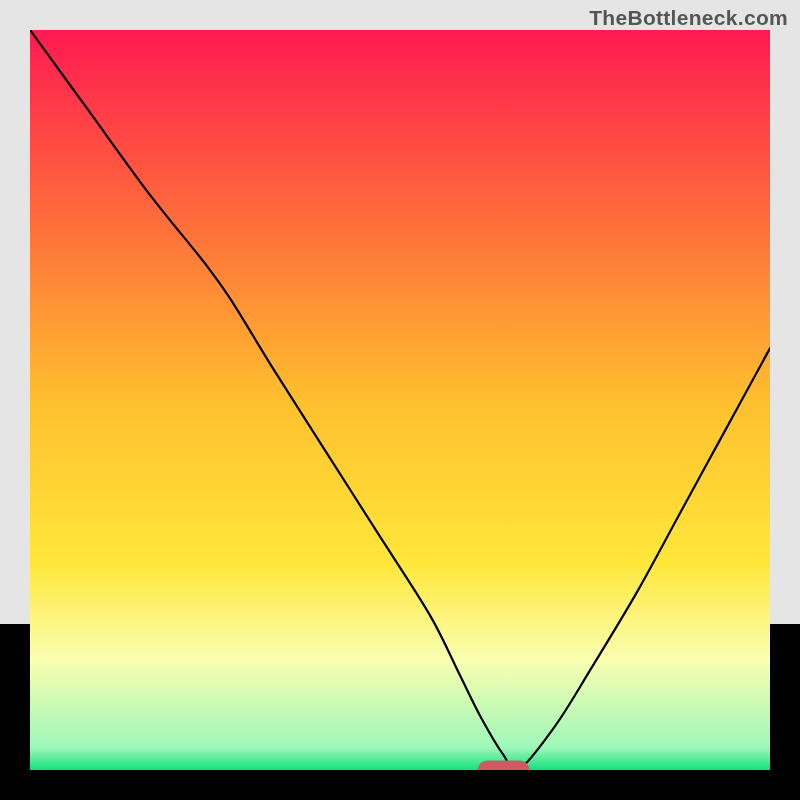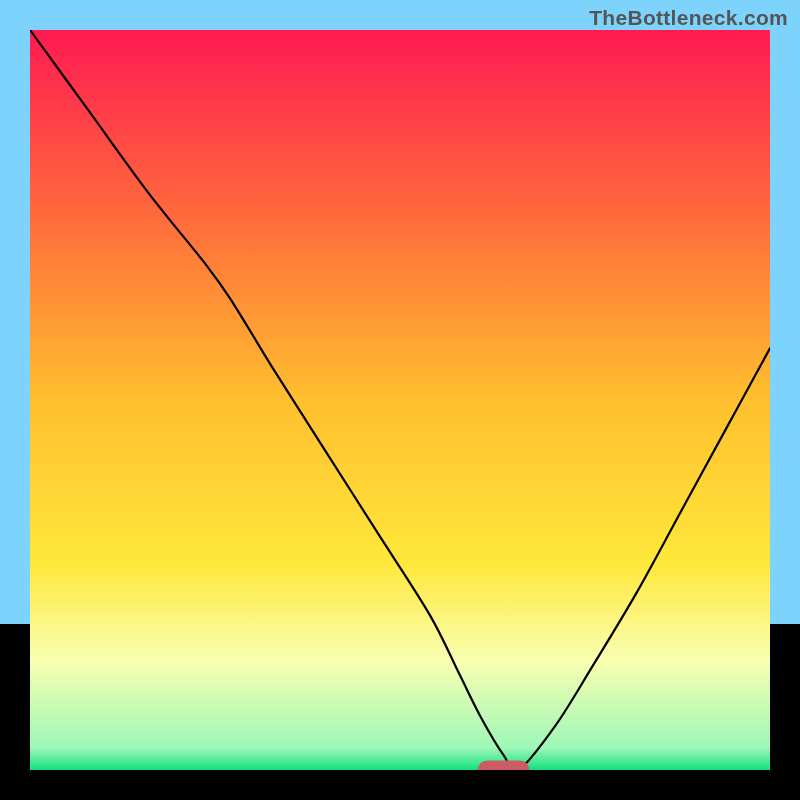"TheBottleneck.com" .frame { background: #7dd3fc -> #e5e5e5 }
